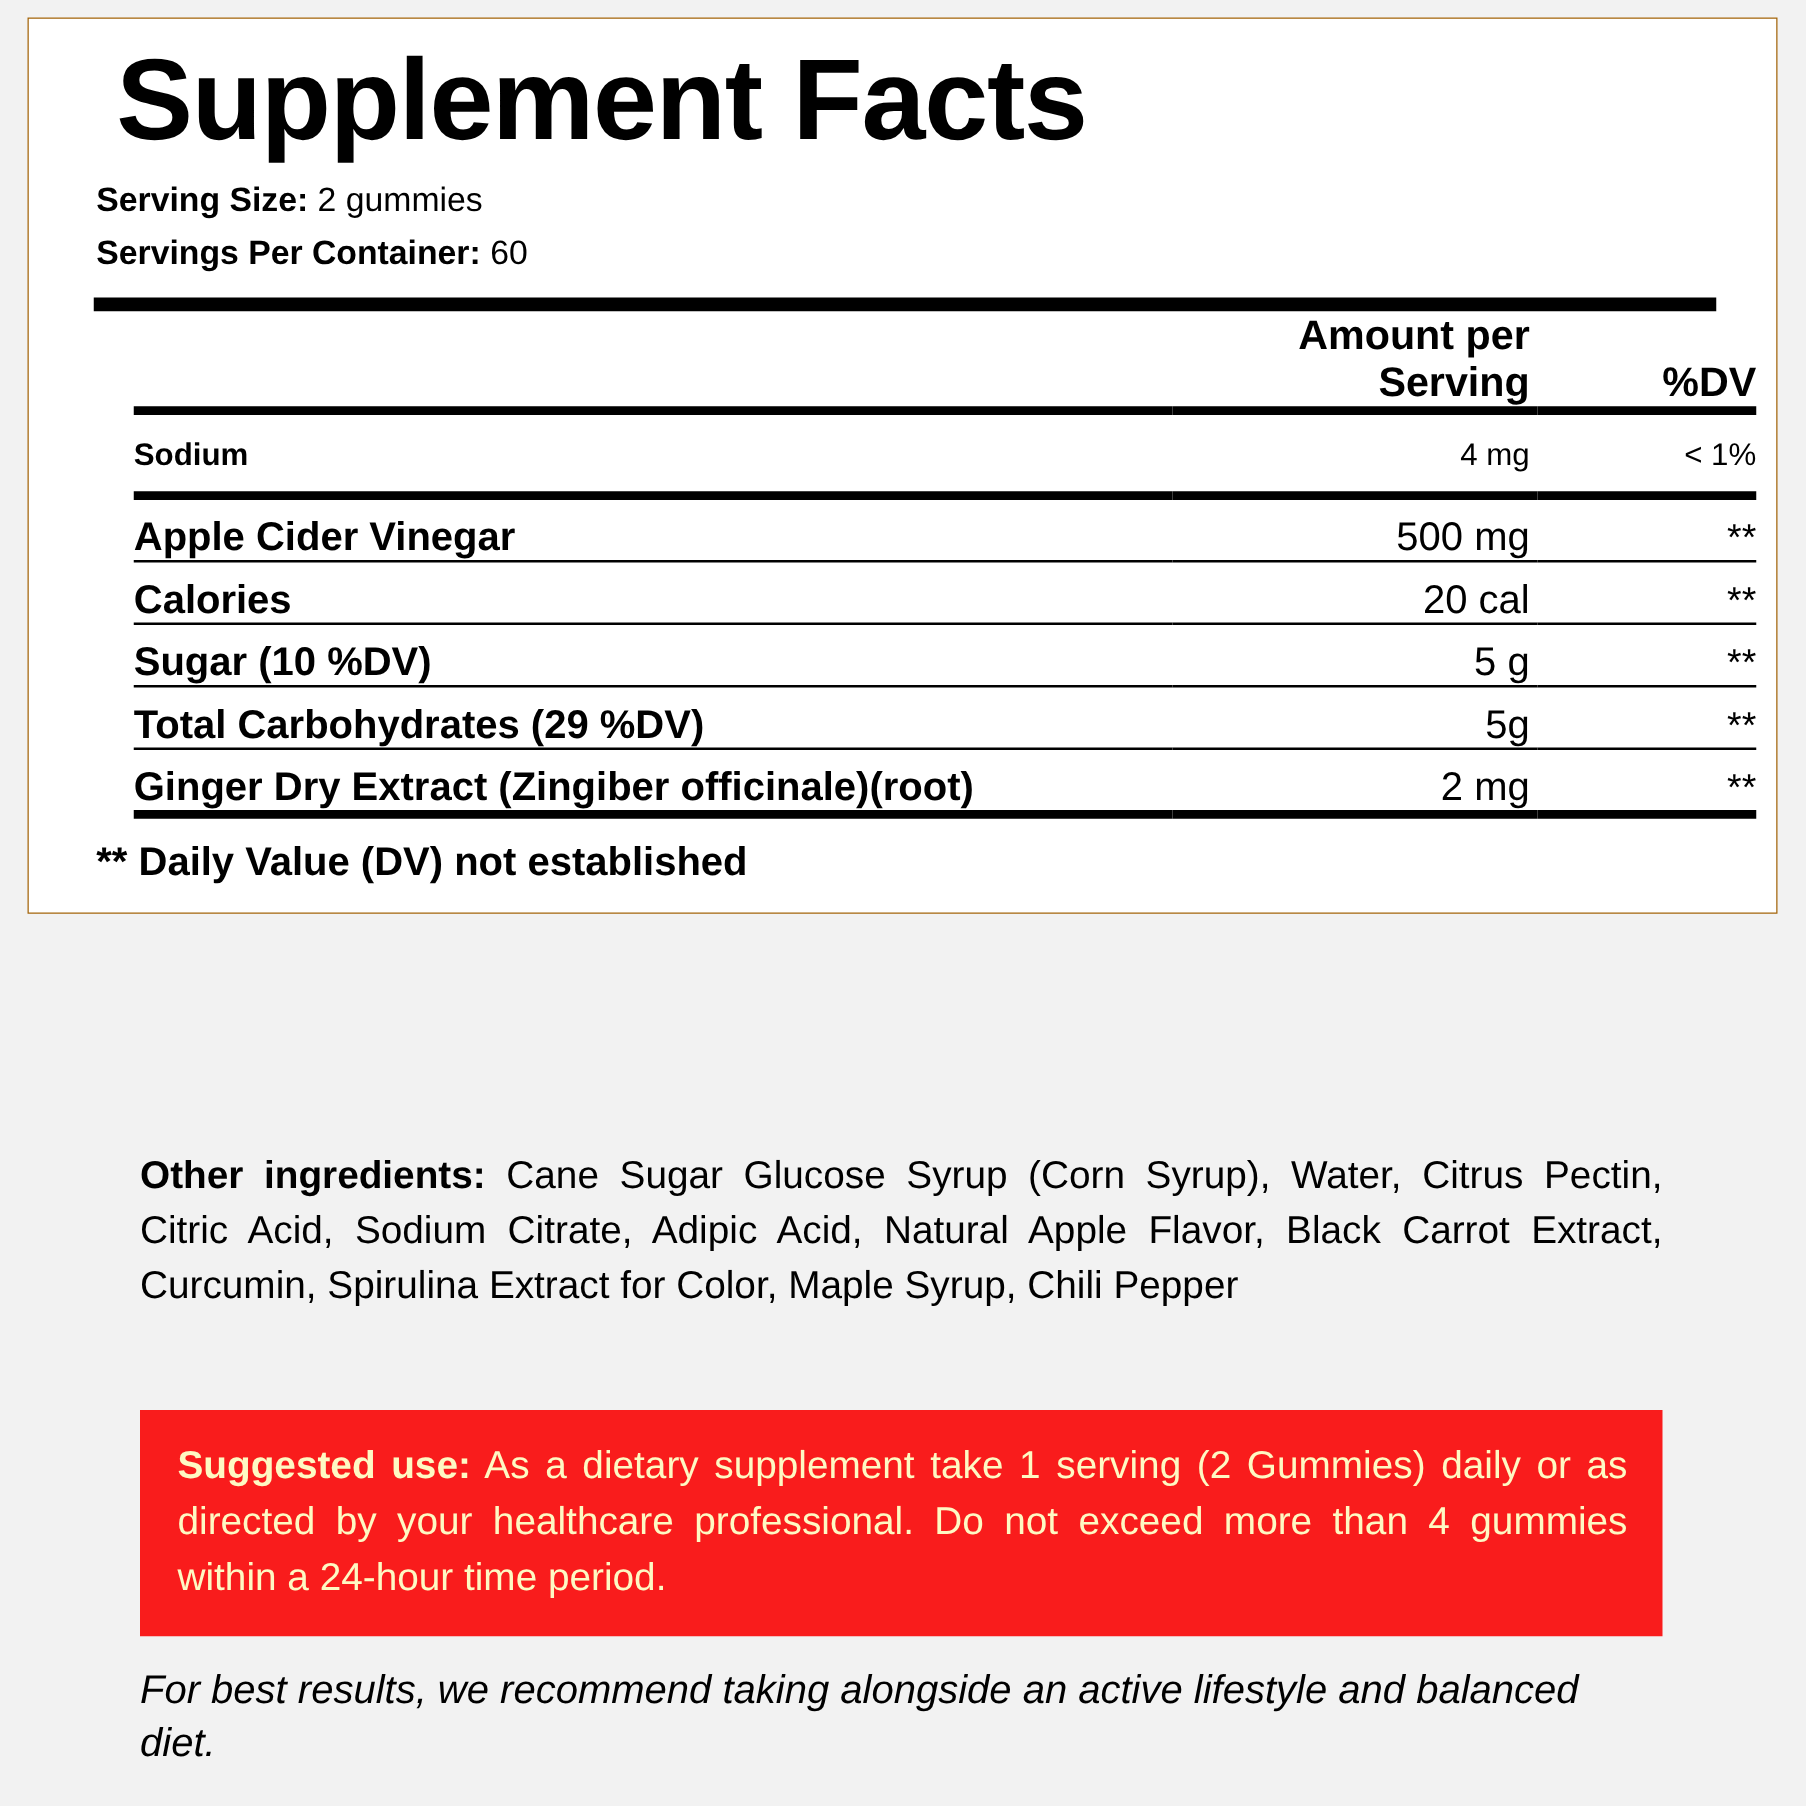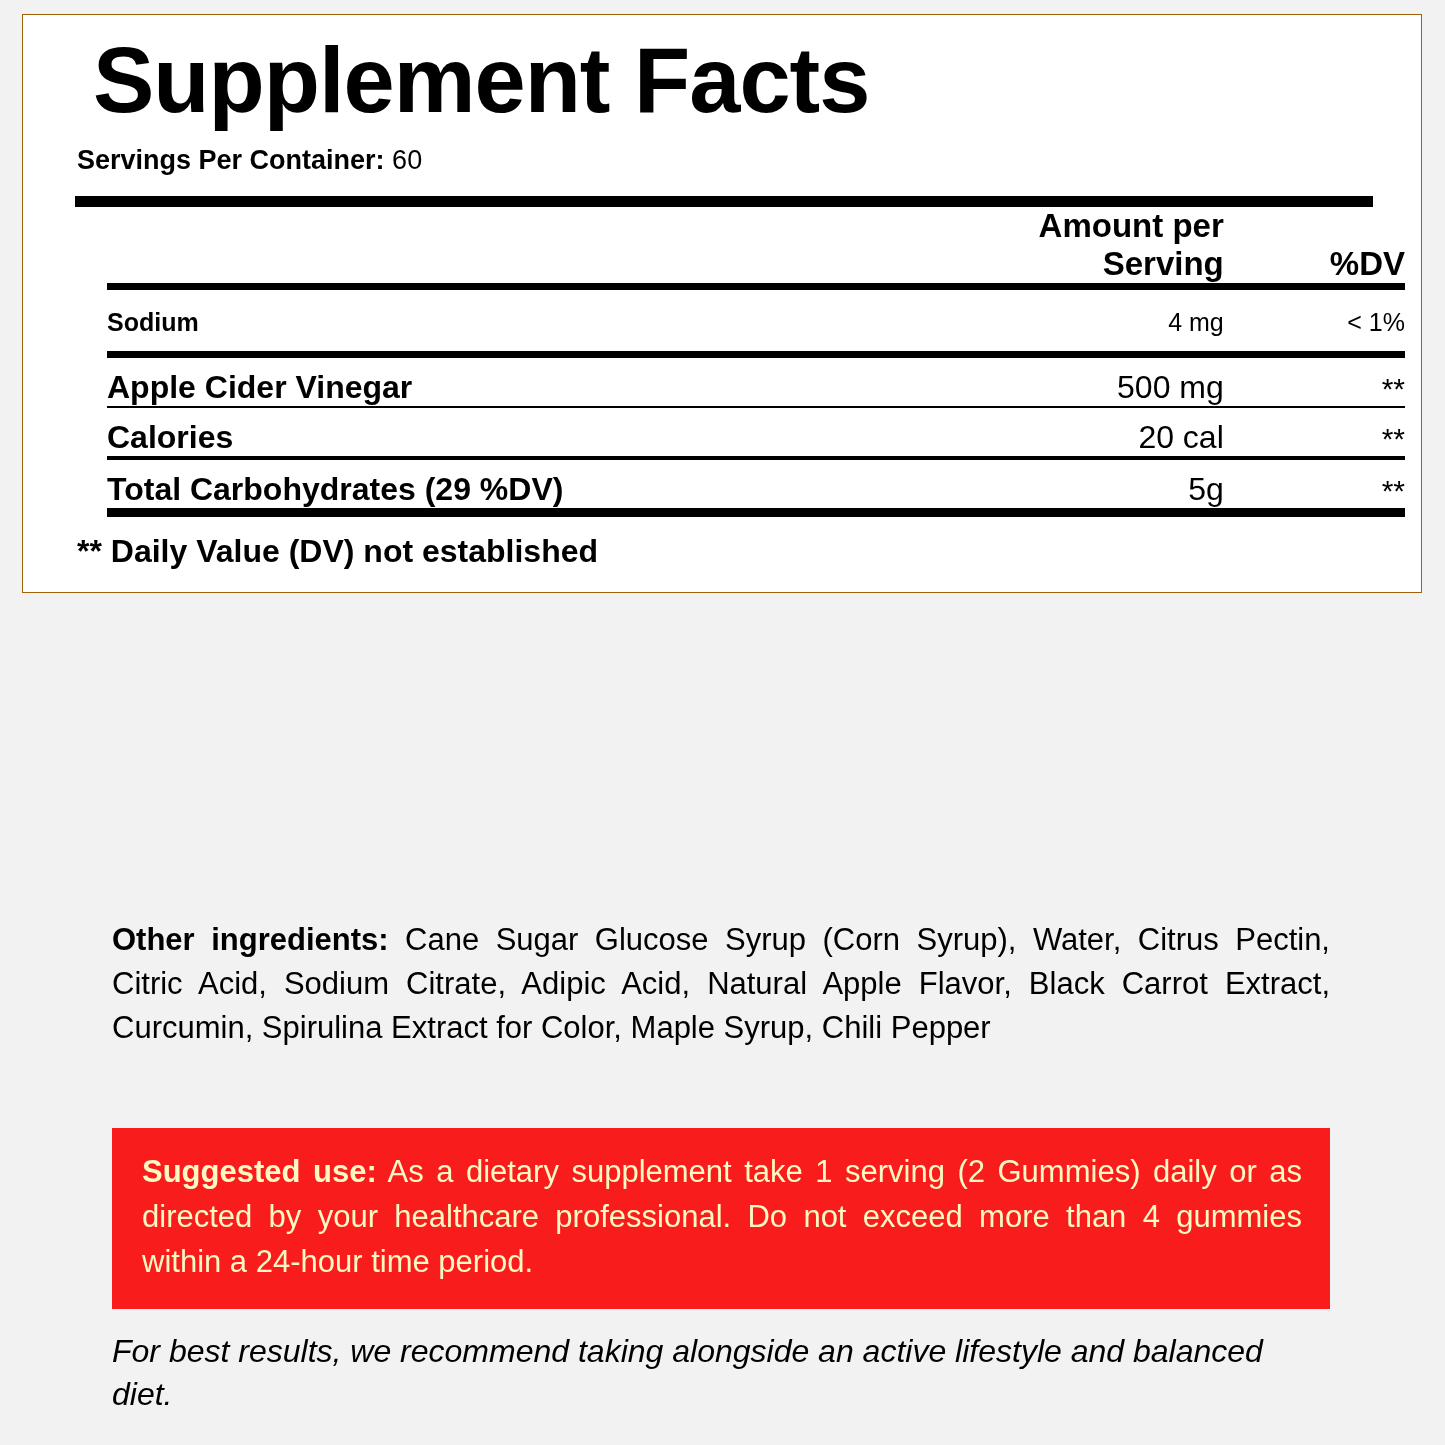"Serving Size: 2 gummies" div.serving-line { html: none -> <div> <b>Serving Size:</b> <span>2 gummies</span> </div> }
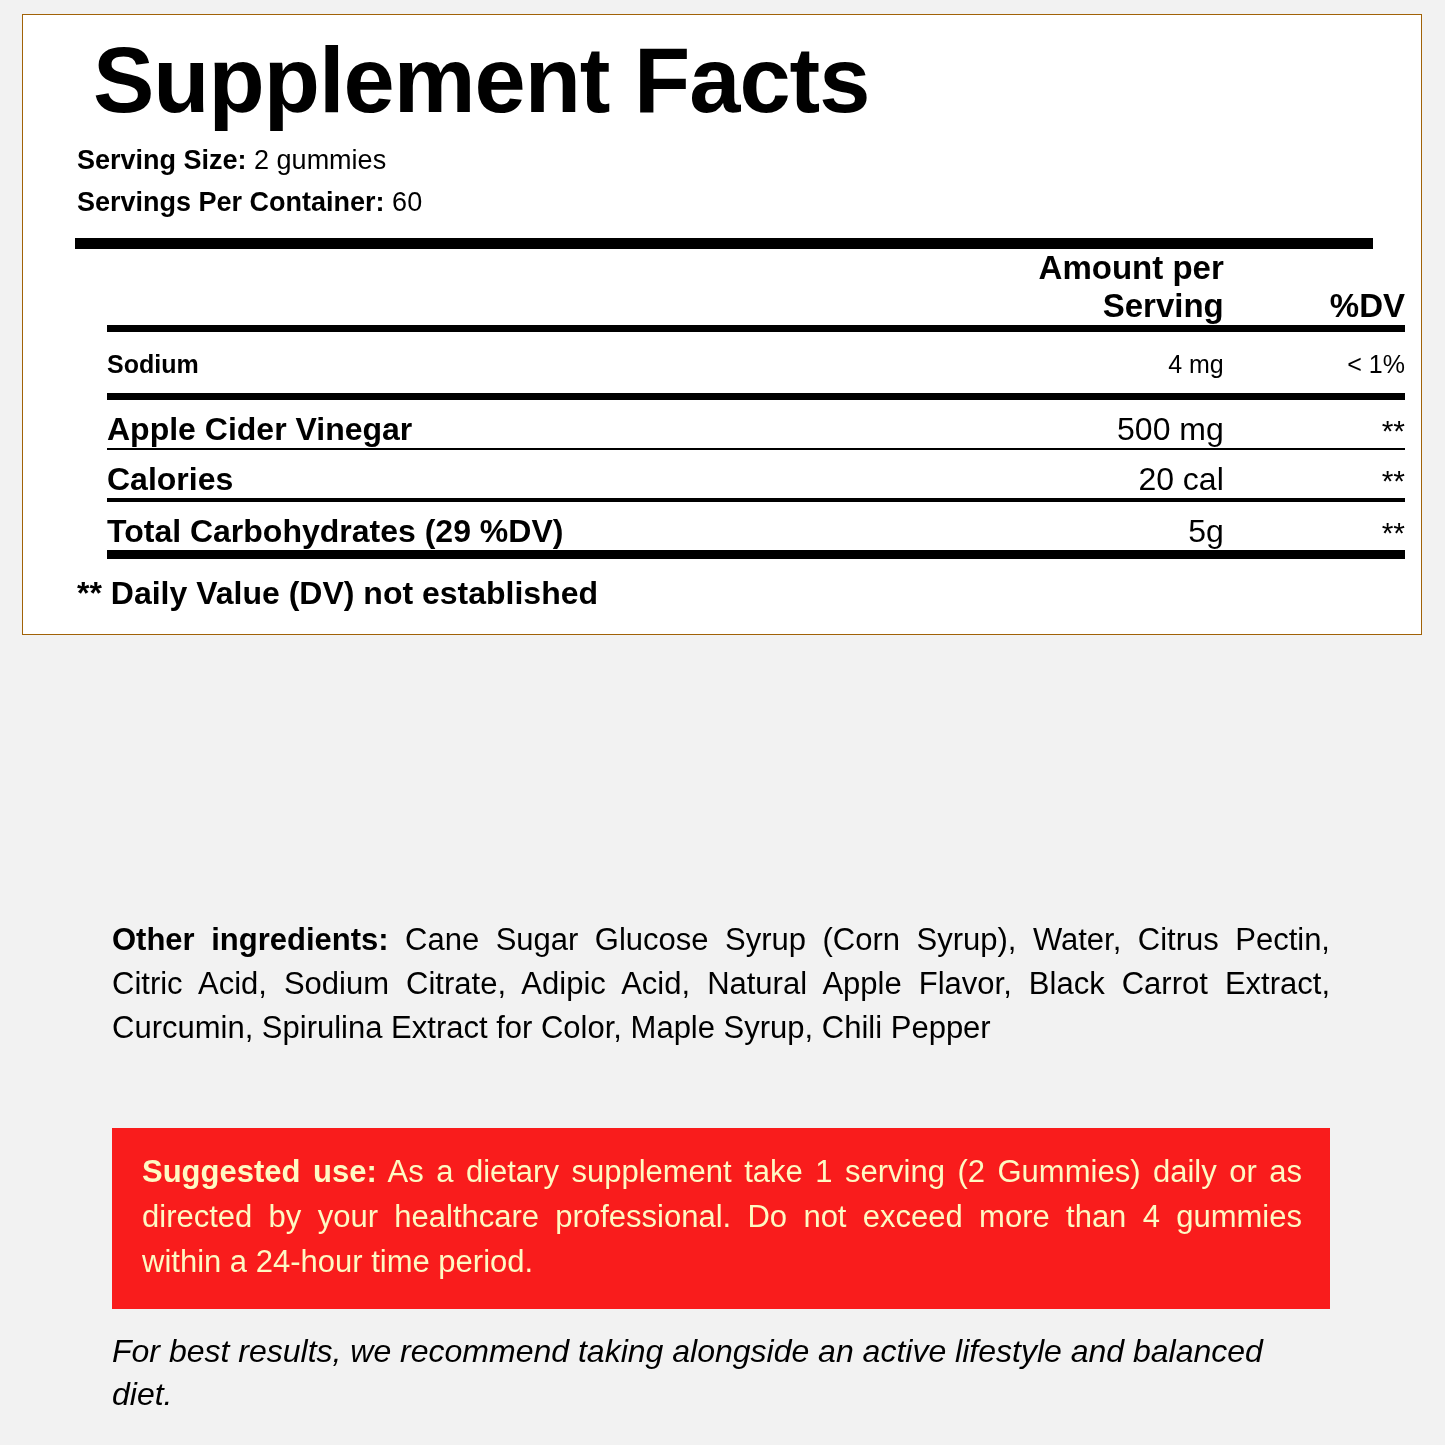"Sugar (10 %DV)" tr.row { html: none -> <tr> <td>Sugar (10 %DV)</td> <td>5 g</td> <td>**</td> </tr> }
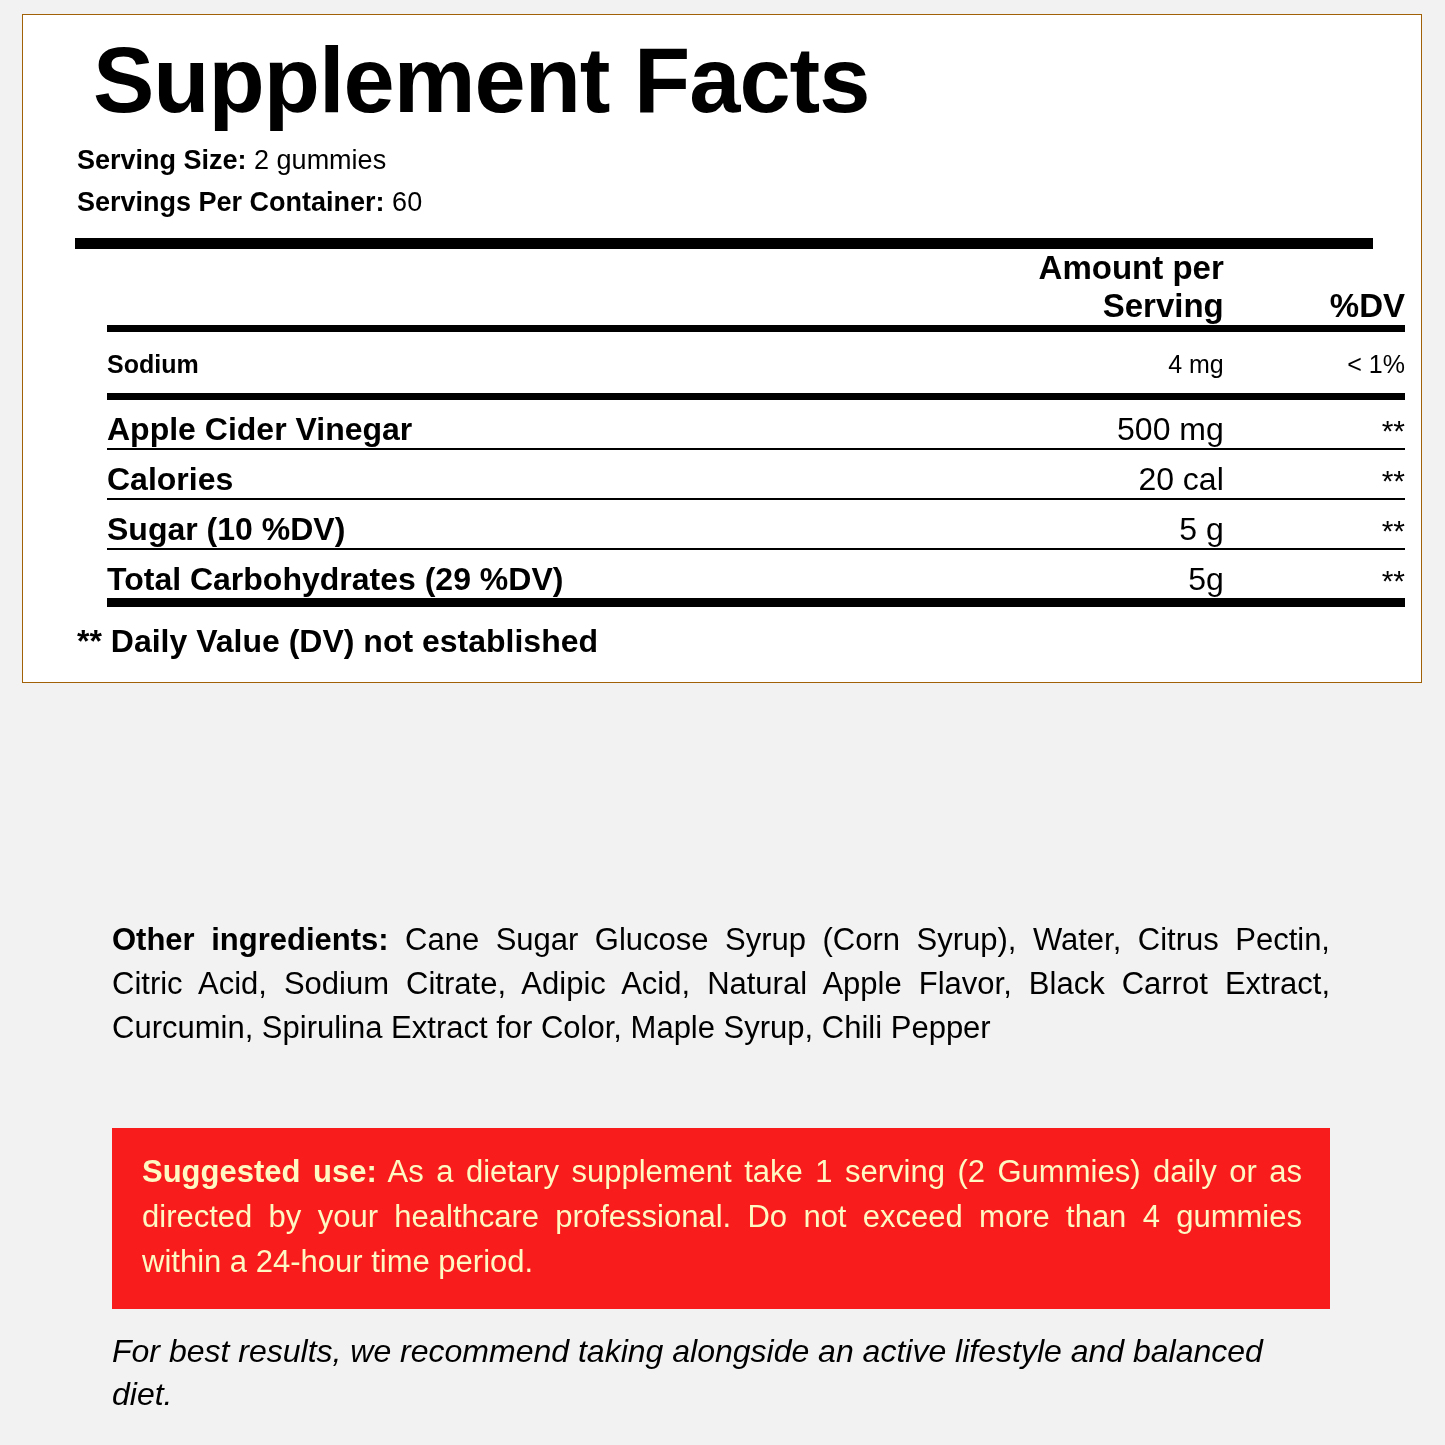"Ginger Dry Extract (Zingiber" tr.row { html: none -> <tr> <td>Ginger Dry Extract (Zingiber officinale)(root)</td> <td>2 mg</td> <td>**</td> </tr> }
